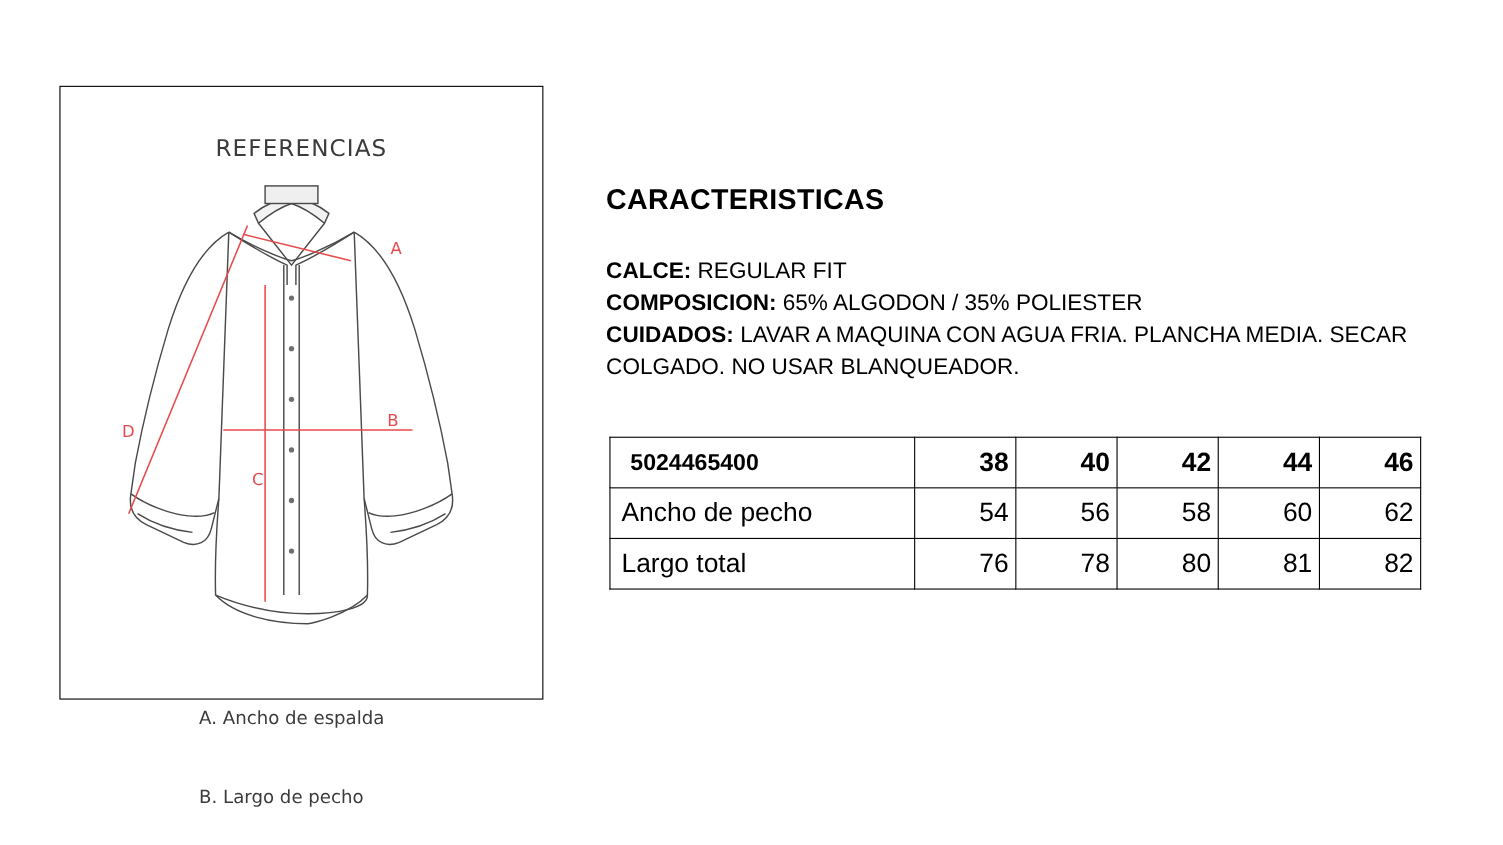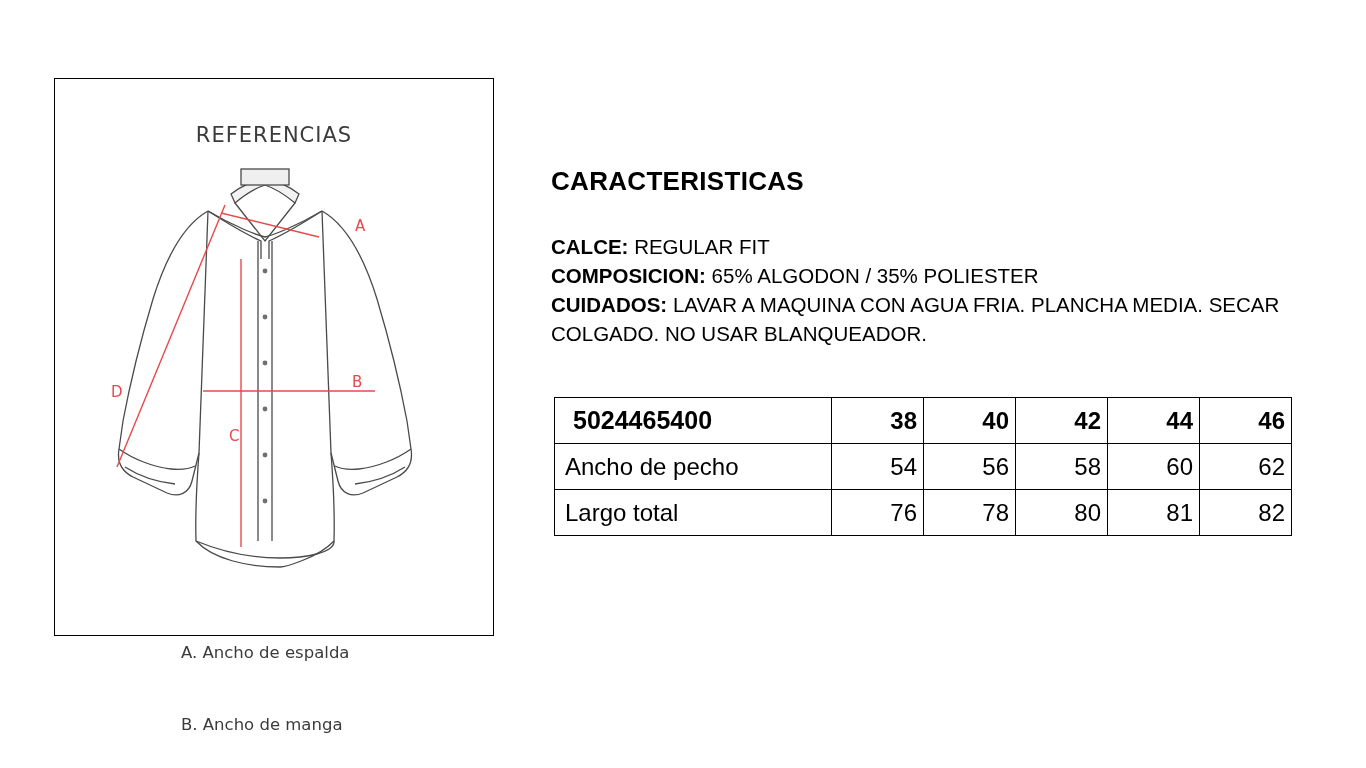"5024465400" .size-table tr.head td.label-col { font-size: 25px -> 21px }
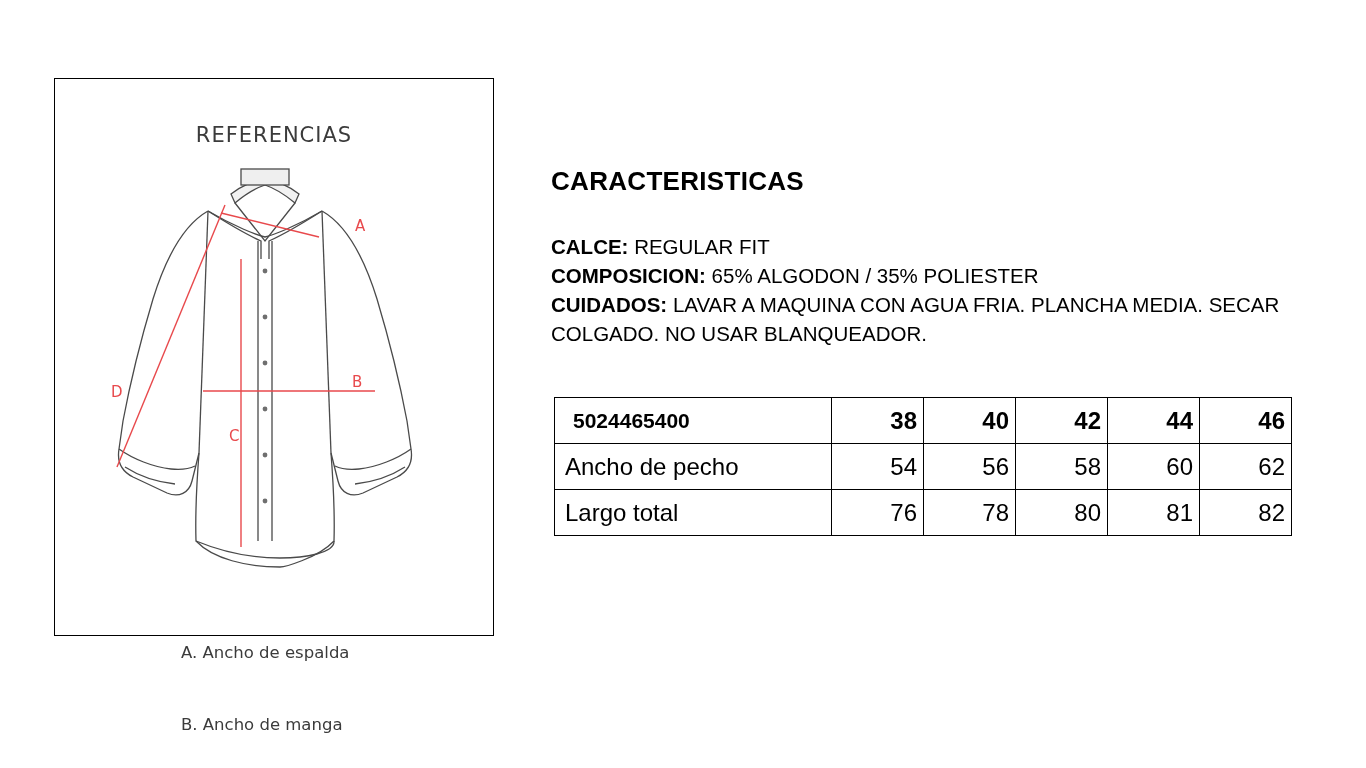"B. Ancho de manga" div { text: Ancho de manga -> Largo de pecho }
